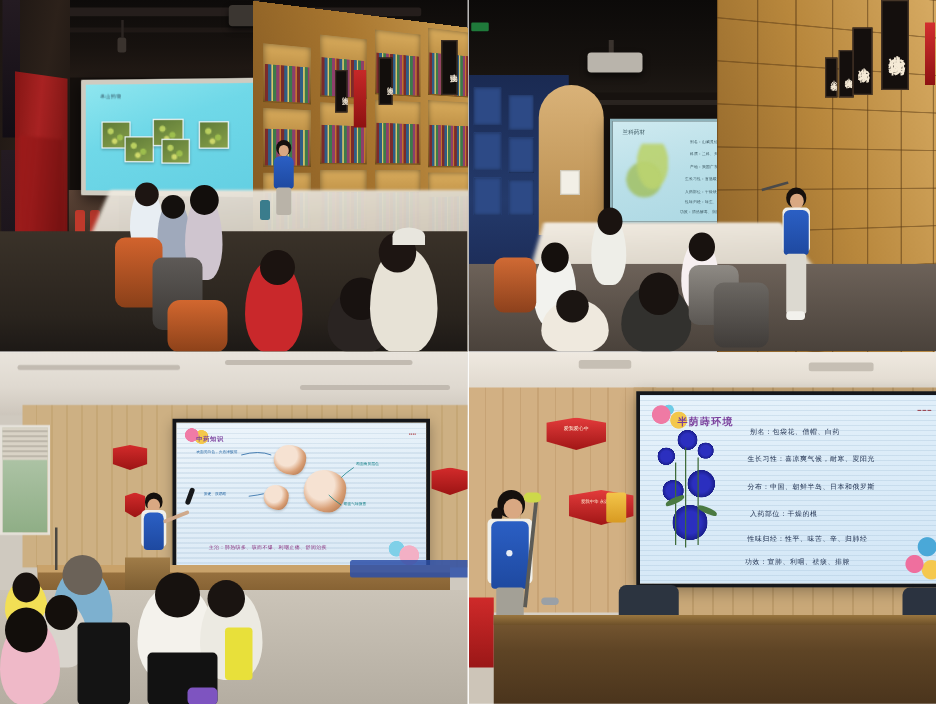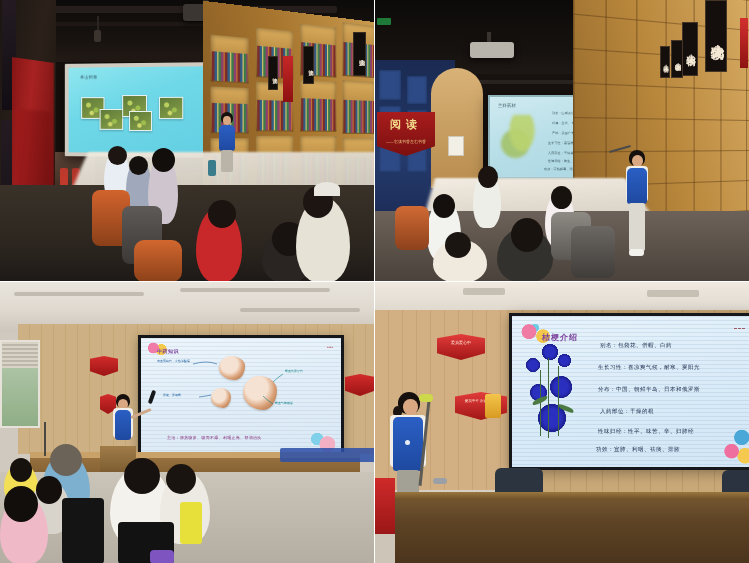"阅读" div.abs { html: <div> <div>阅读</div> <div>——它满书香左右书香</div> </div> -> none }
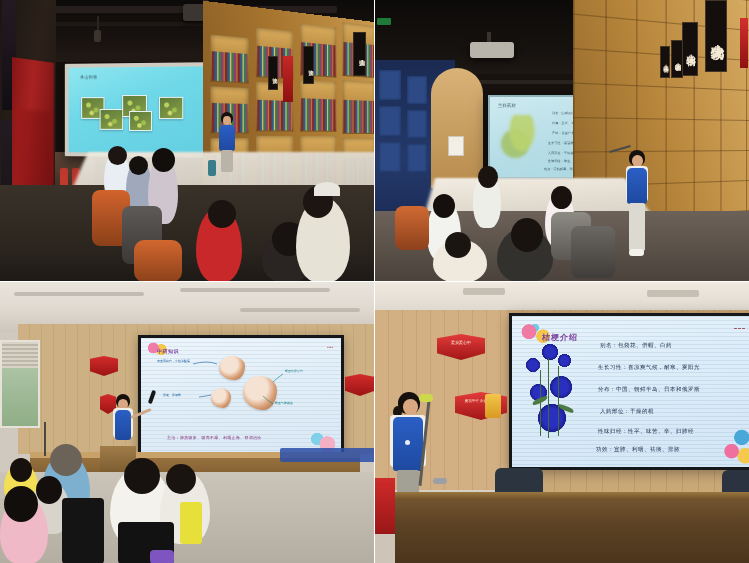"桔梗介绍" div.abs { text: 桔梗介绍 -> 半荫蒔环境 }
